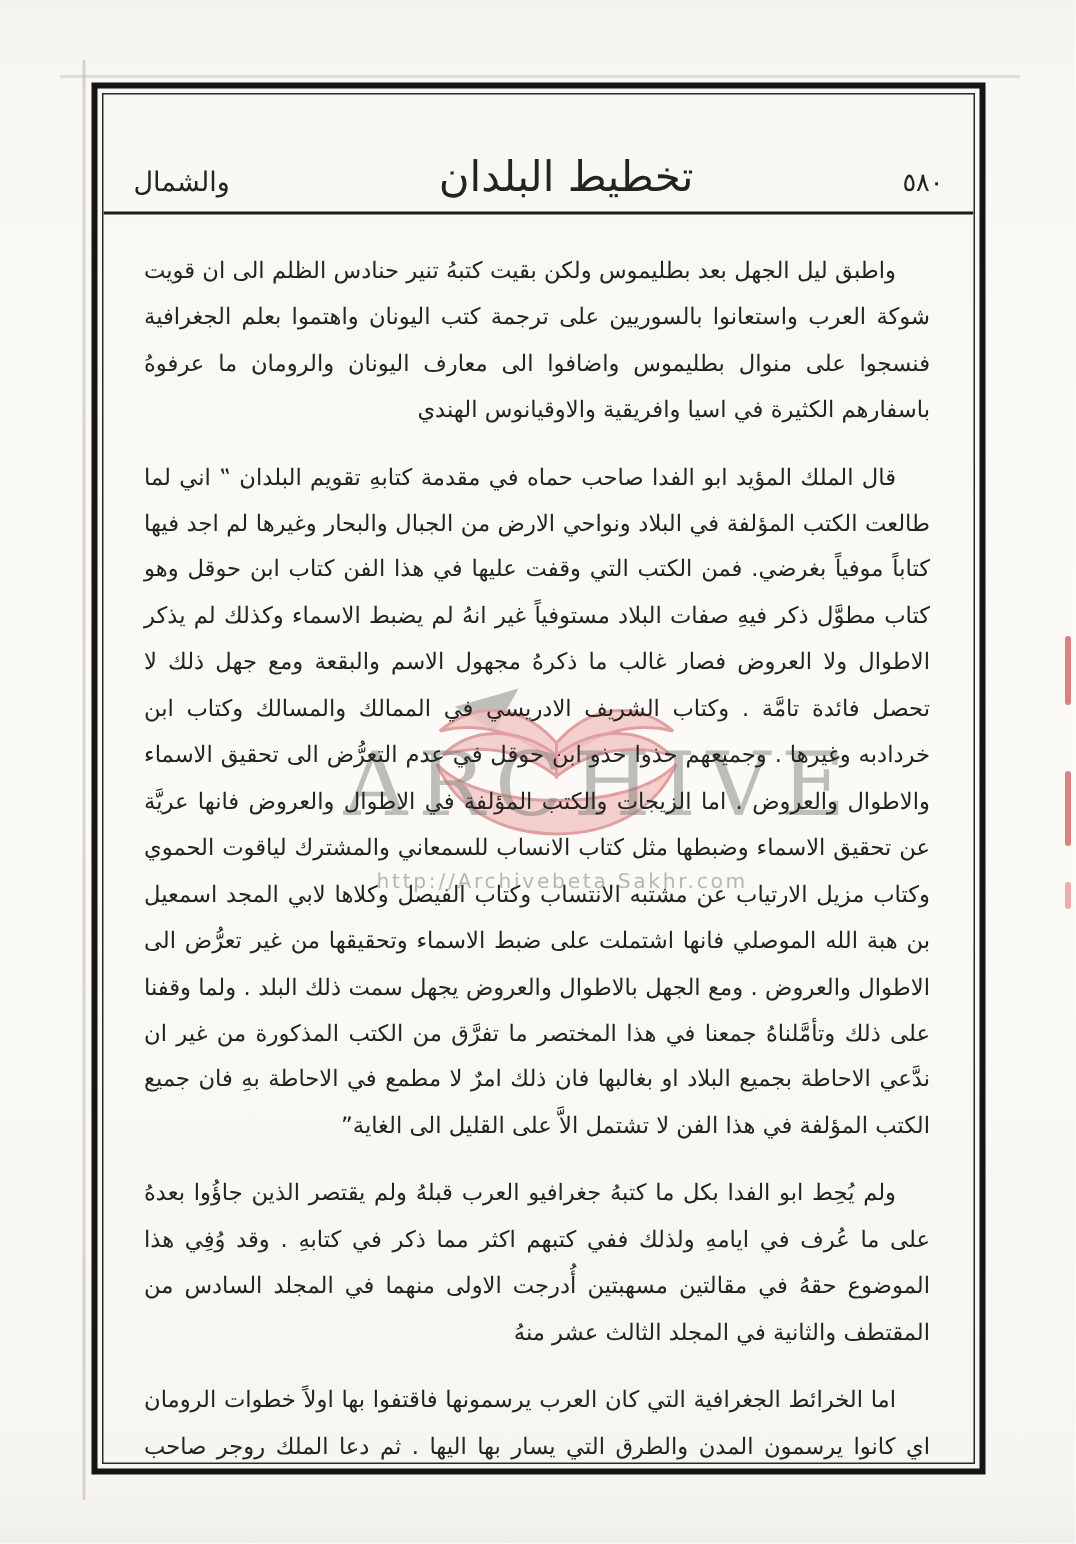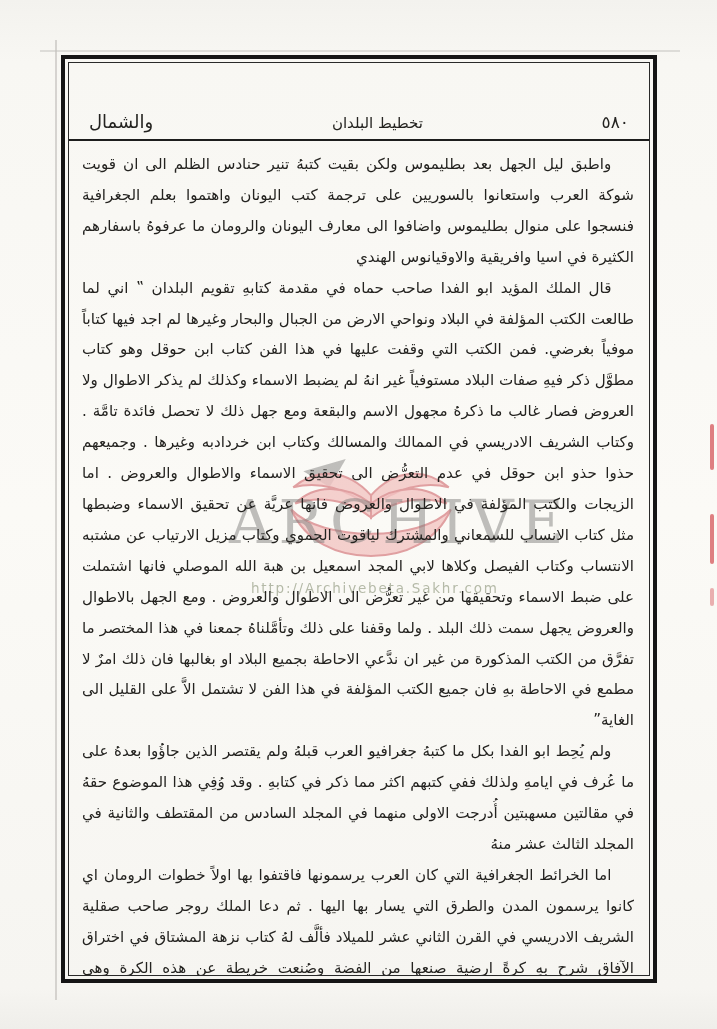"تخطيط البلدان" .page-title { font-size: 15px -> 28px }
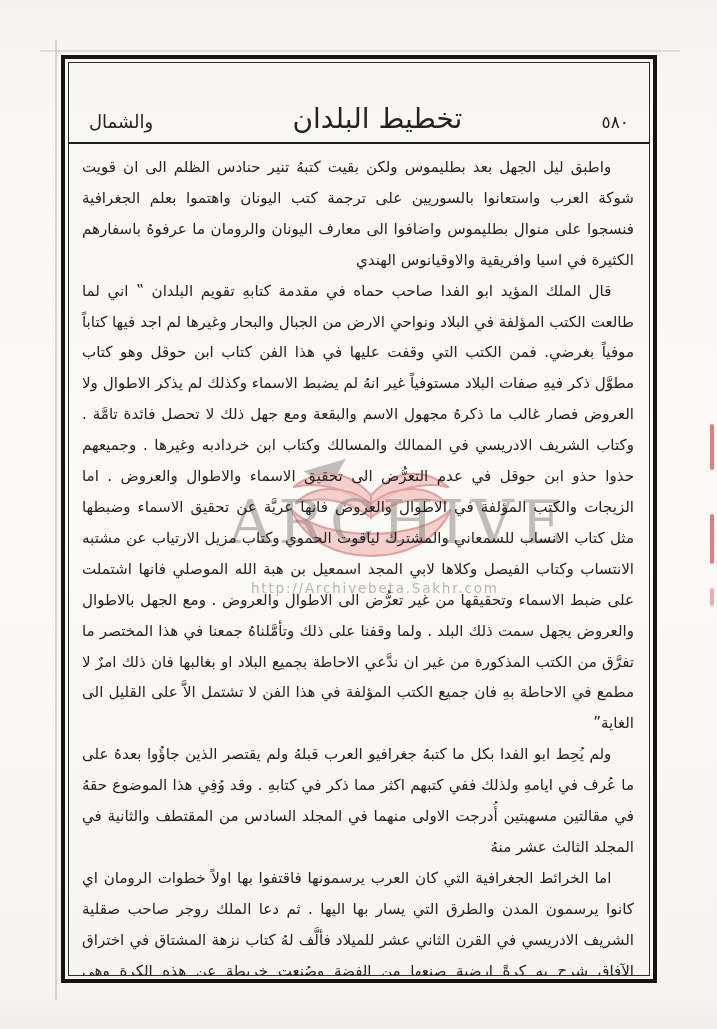"واطبق ليل الجهل بعد بطليموس" .page-body p { margin: 0 -> 14px }
